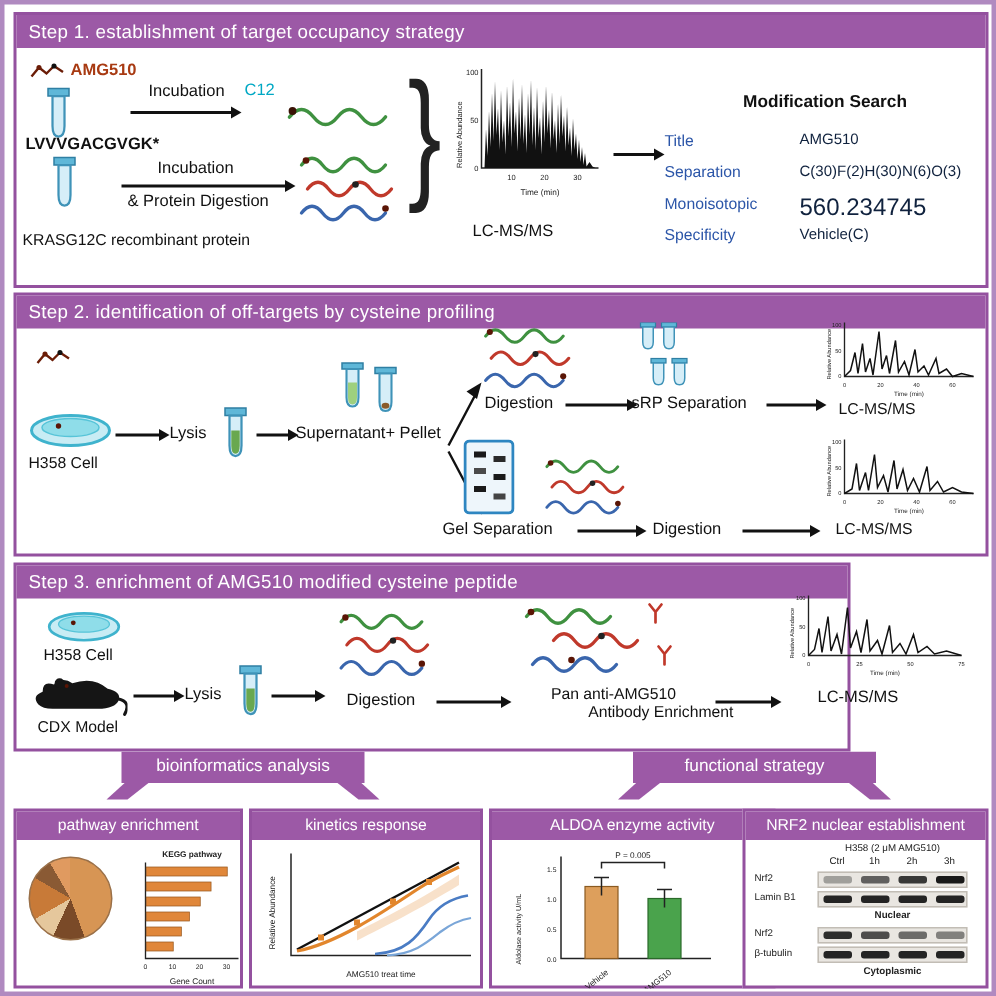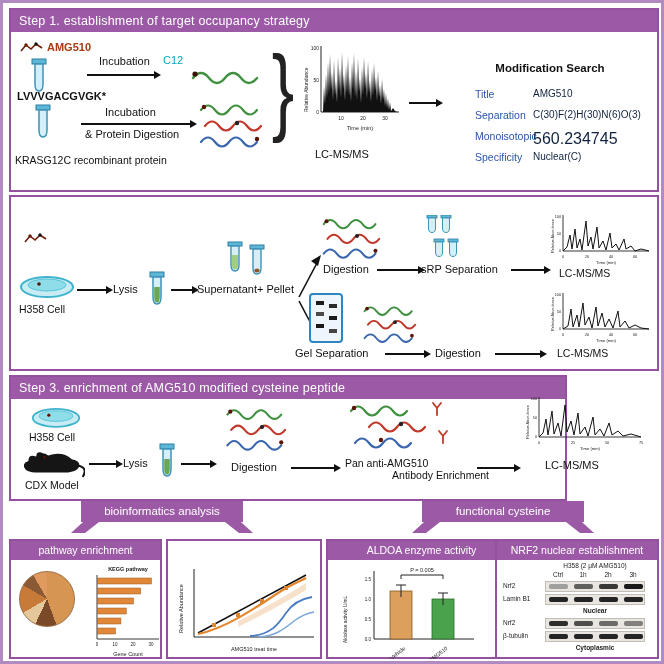"Title" .blue { margin-left: 32px -> none }
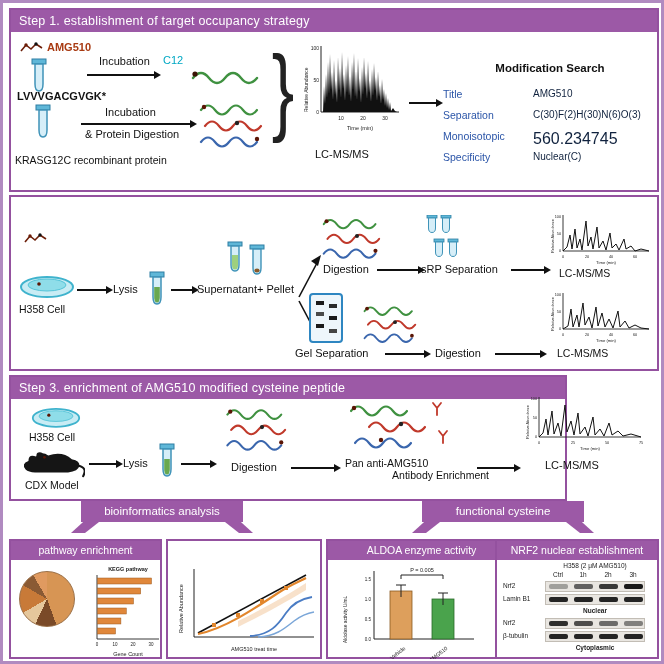"Nuclear(C)" div.t { text: Nuclear -> Vehicle }
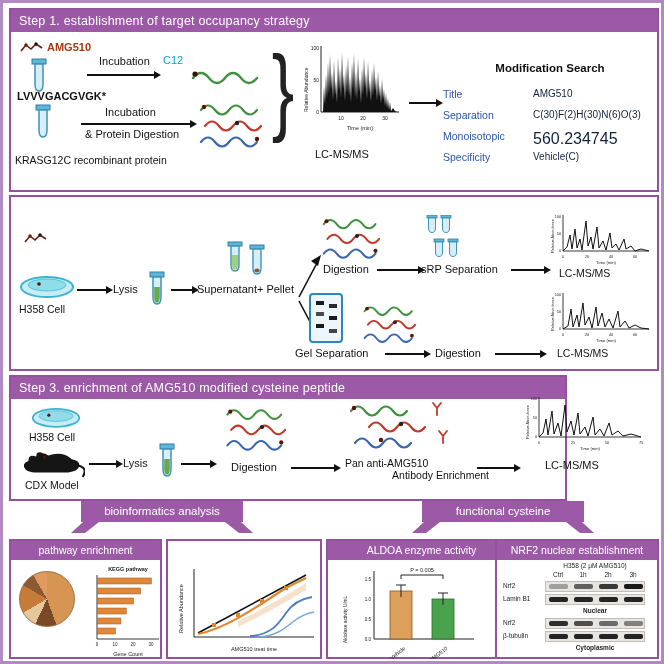"Step 2. identification of off-targets" div.phead { html: none -> <div>Step 2. identification of off-targets by cysteine profiling</div> }
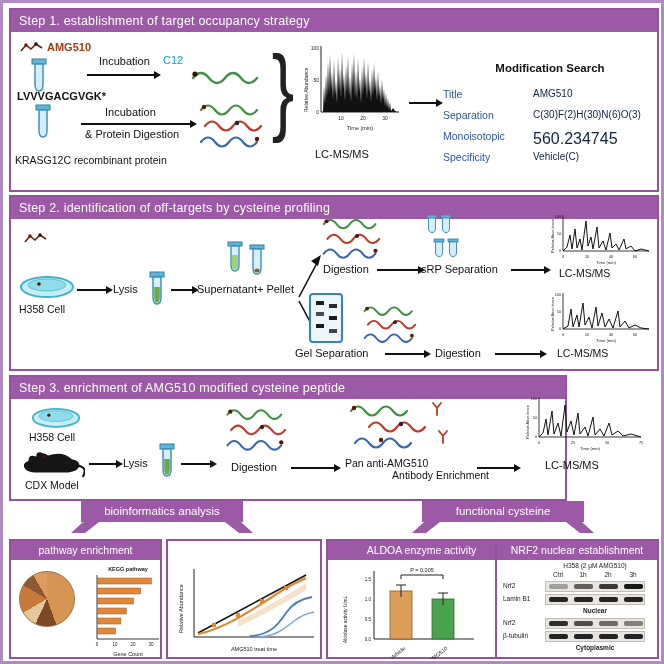"Pan anti-AMG510" div.t { text-align: none -> center }
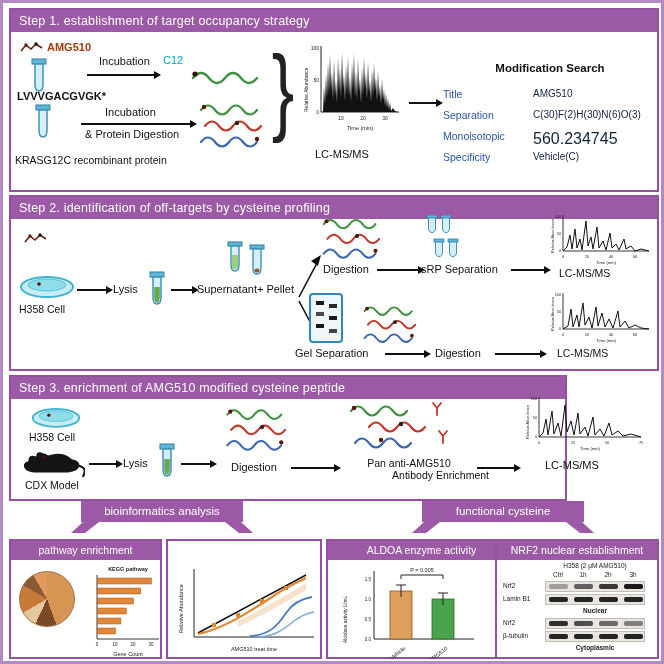"functional cysteine" div.bt { text: cysteine -> strategy }
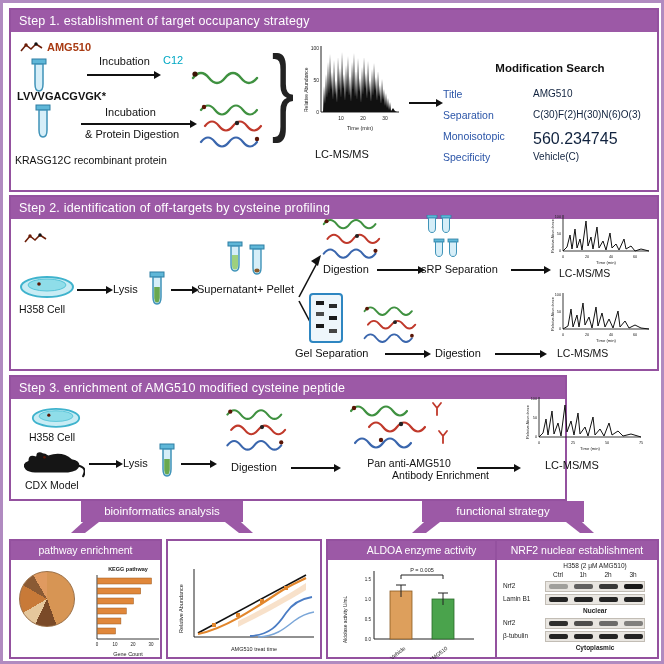"kinetics response" div.phead2 { html: none -> <div>kinetics response</div> }
